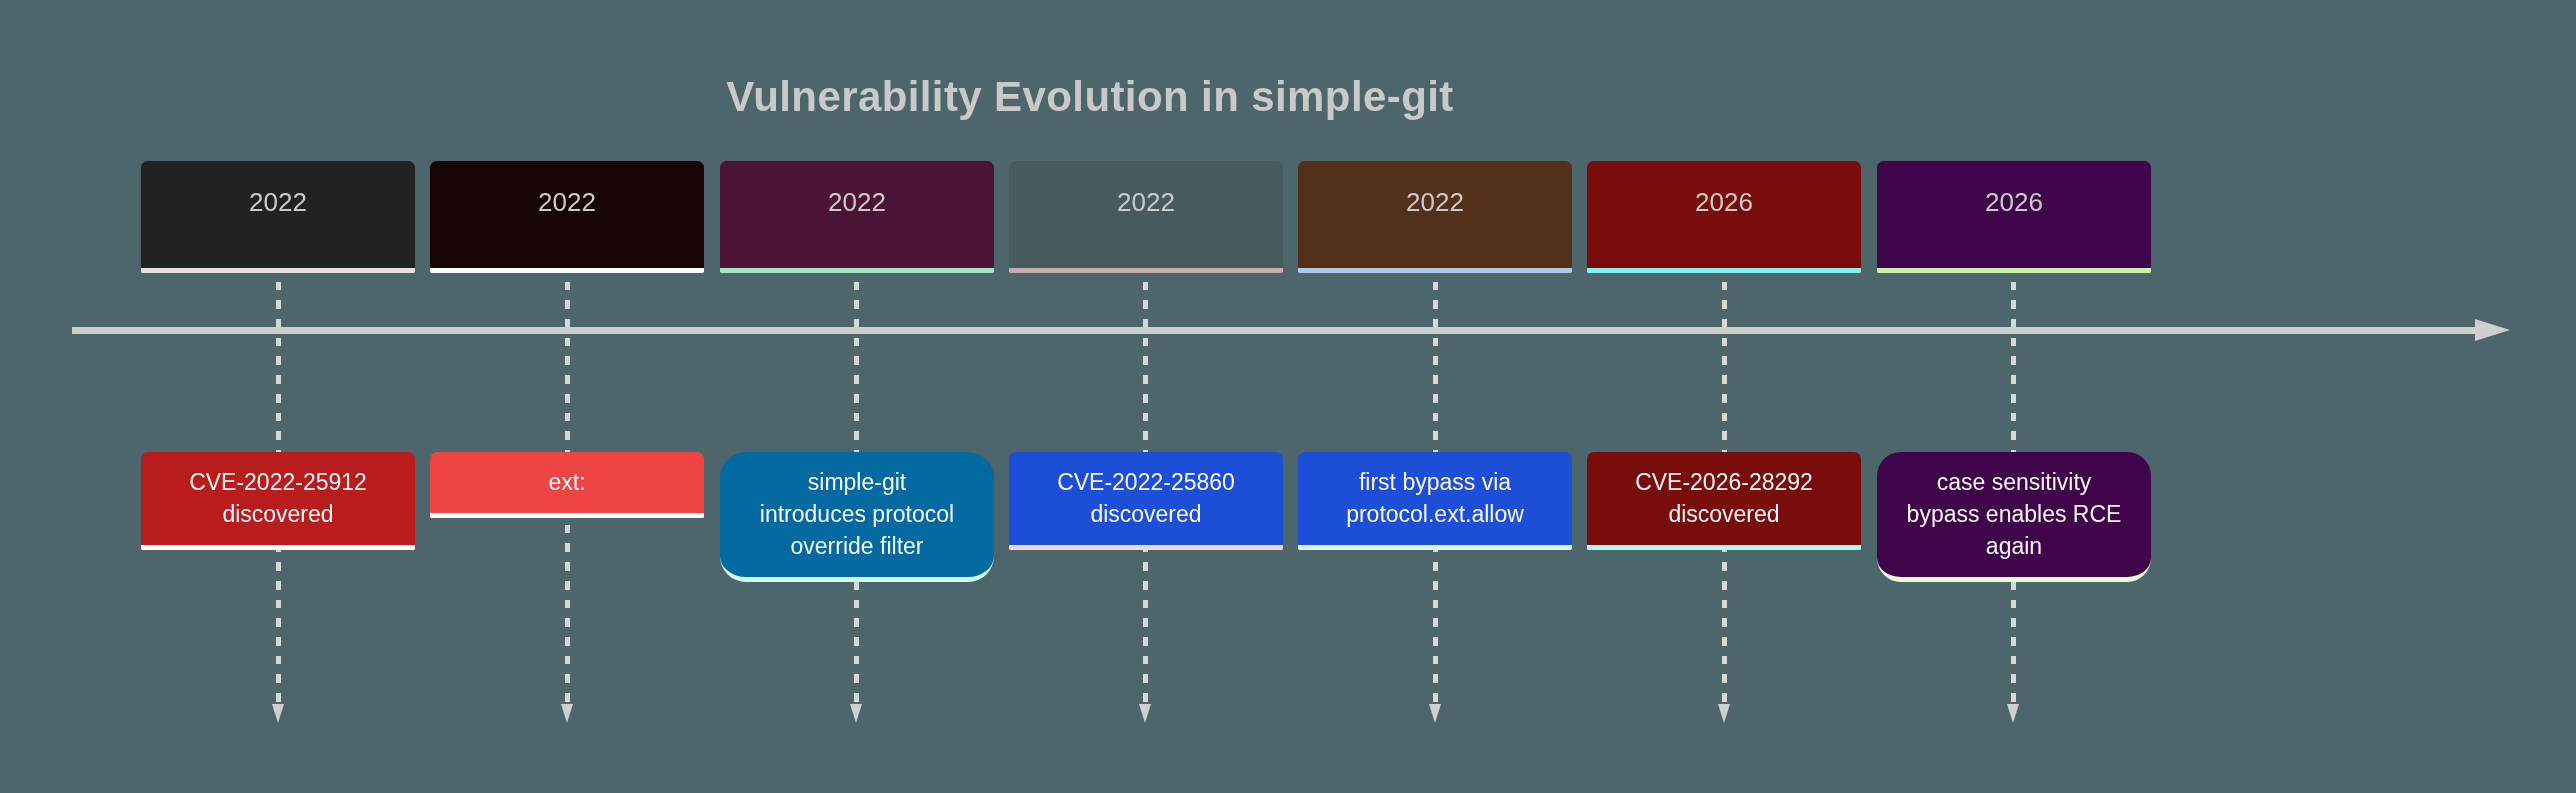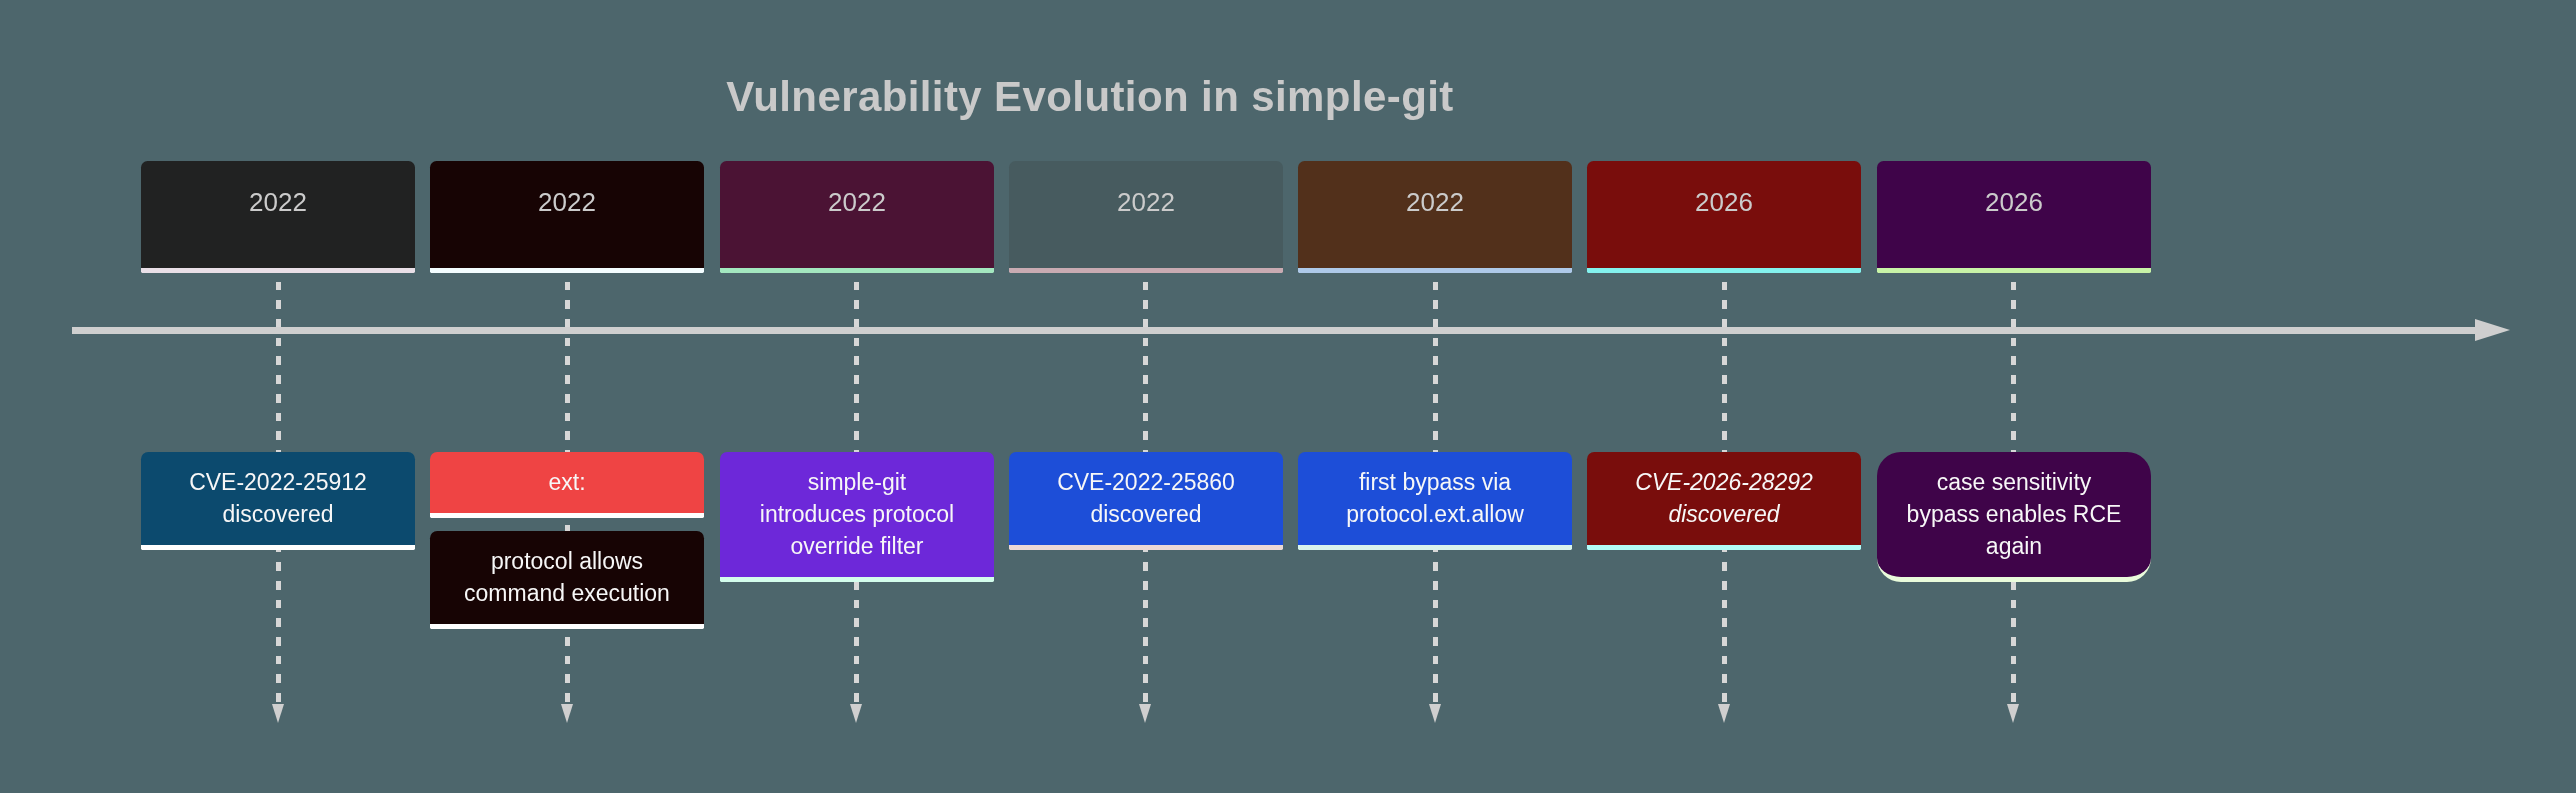"CVE-2022-25912" div.event-box { background: #0c4a6e -> #b91c1c }
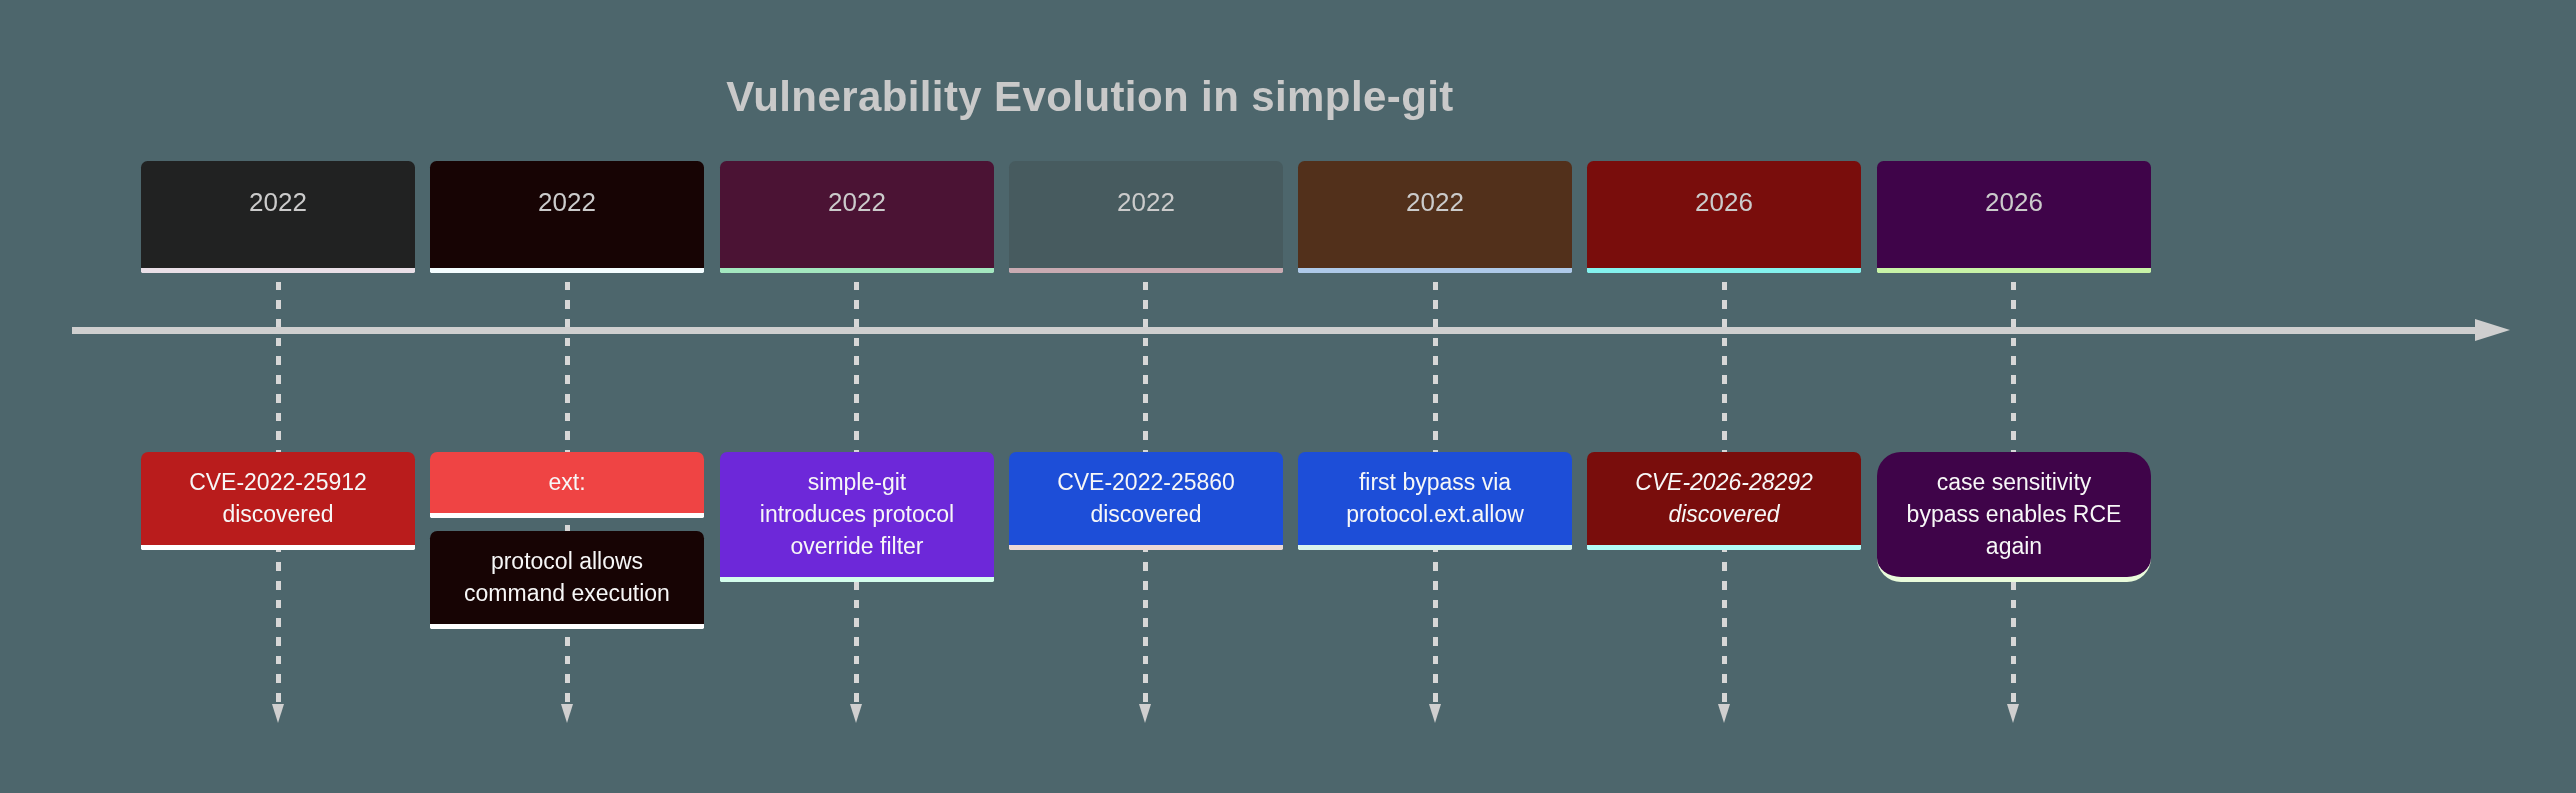"simple-git" div.event-box { background: #6d28d9 -> #0369a1; border-radius: none -> 26px }
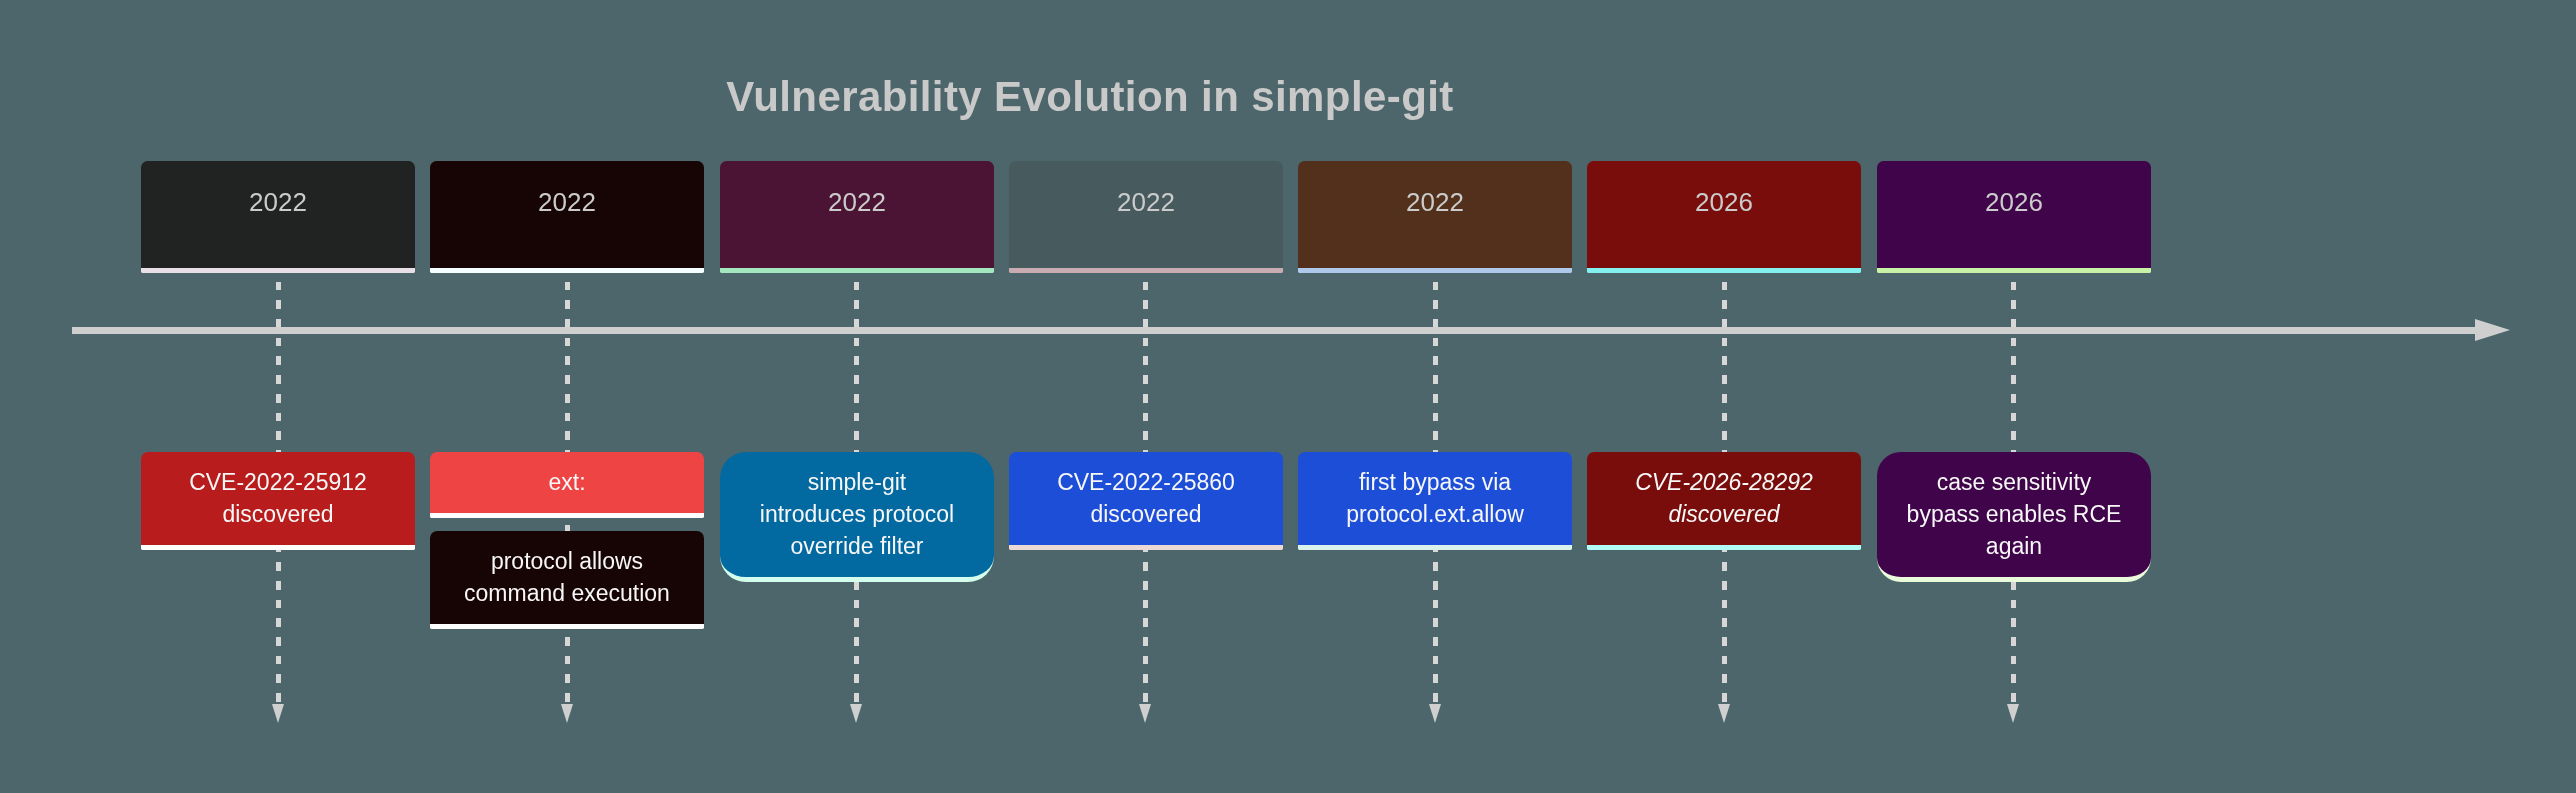"CVE-2026-28292" div.events { font-style: italic -> none }
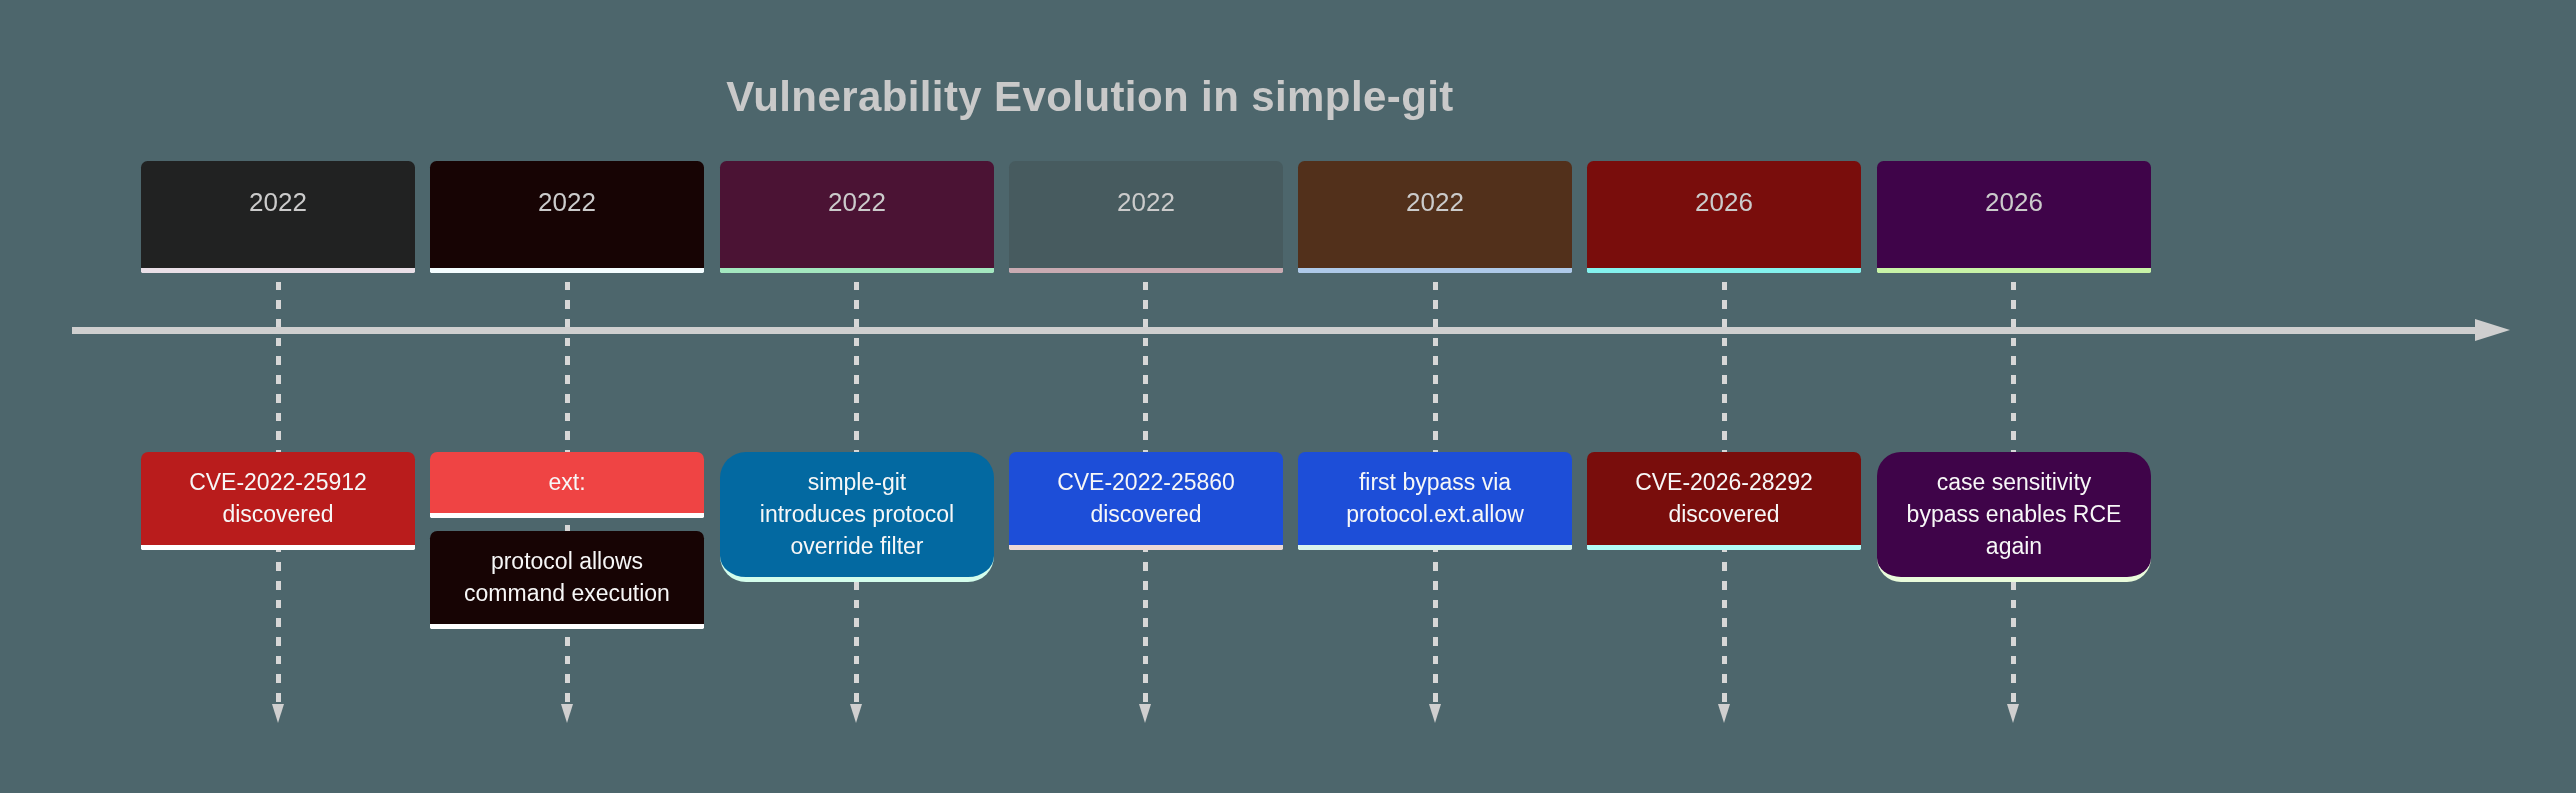"protocol allows" div.event-box { html: <div> <div>protocol allows</div> <div>command execution</div> </div> -> none }
